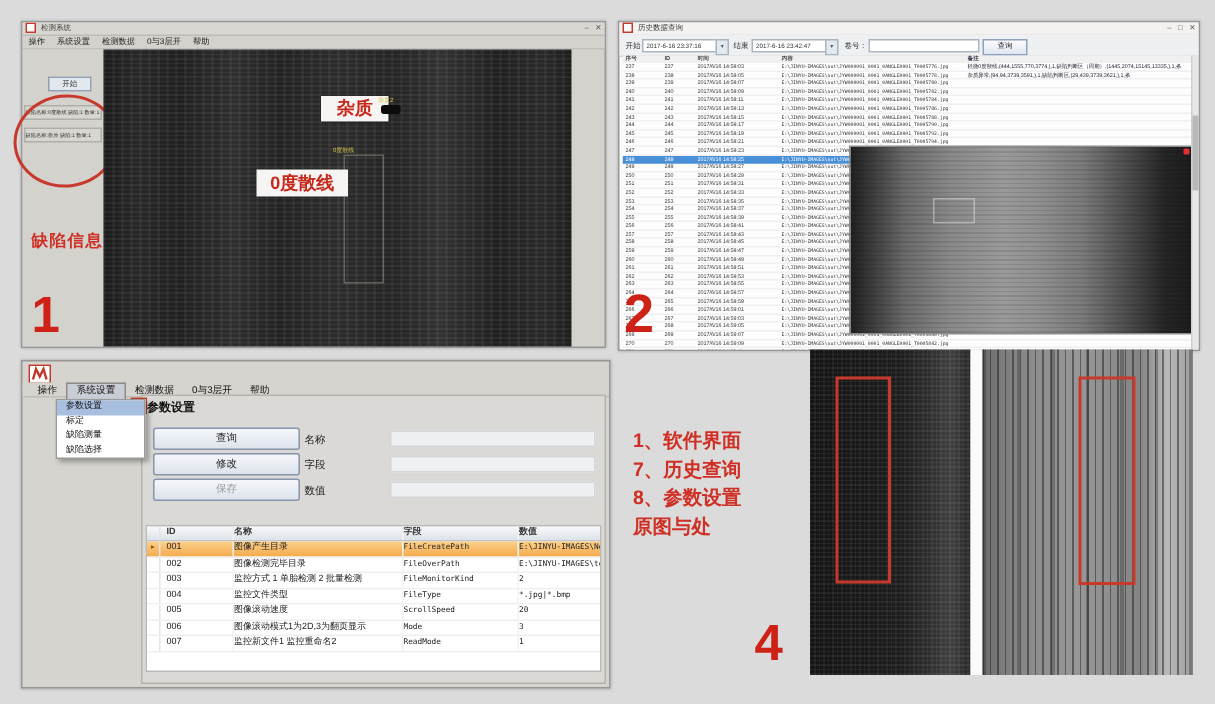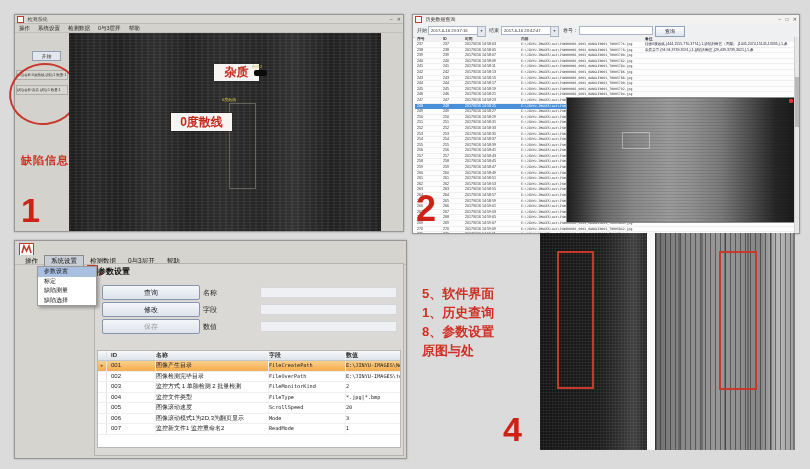"5、软件界面" div.note-line { text: 5 -> 1 }
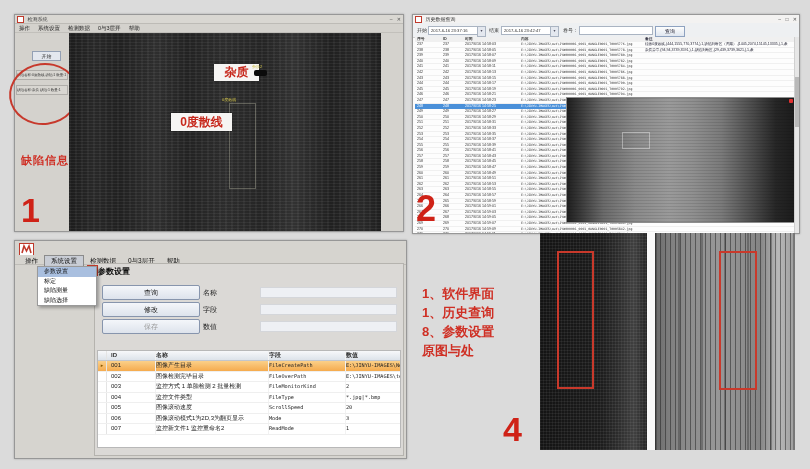"1、历史查询" div.note-line { text: 1 -> 7 }
